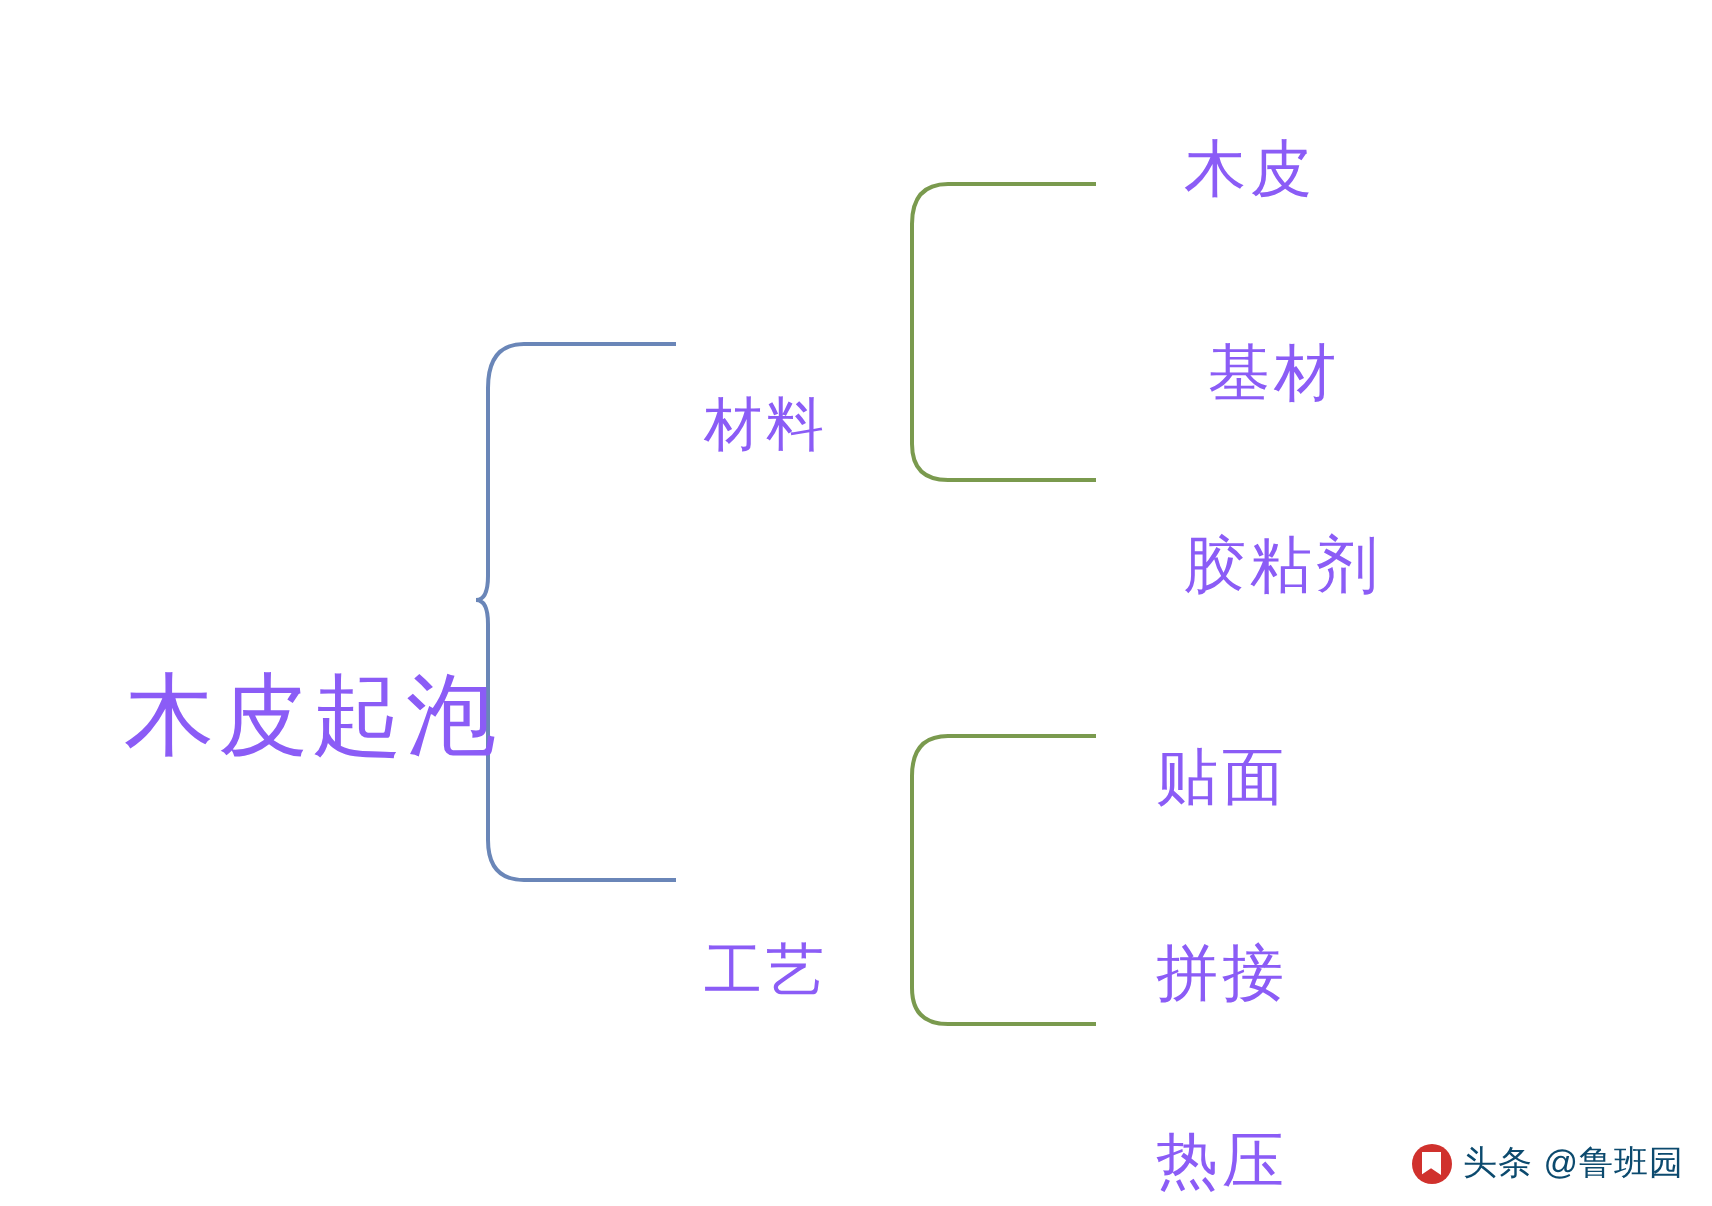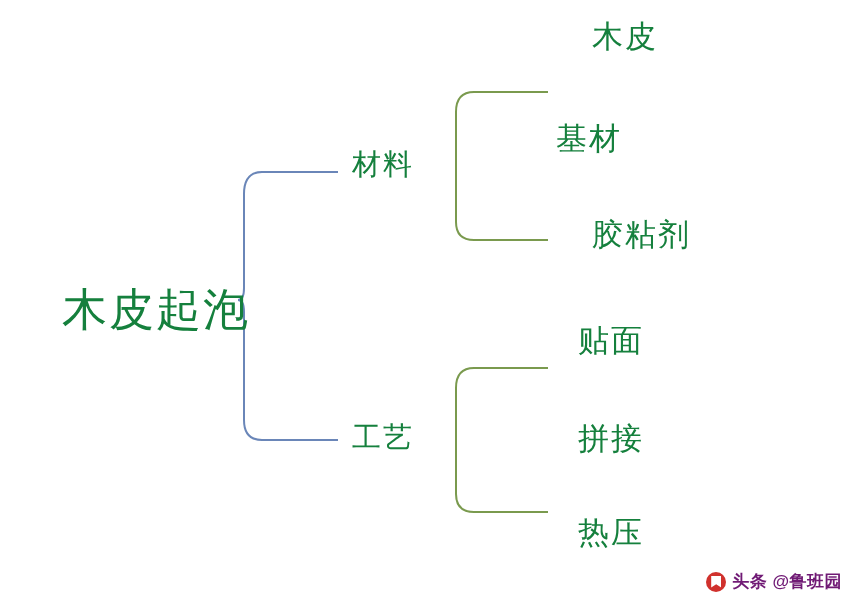"木皮" .node { color: #15803d -> #8b5cf6; margin-top: none -> 48px }
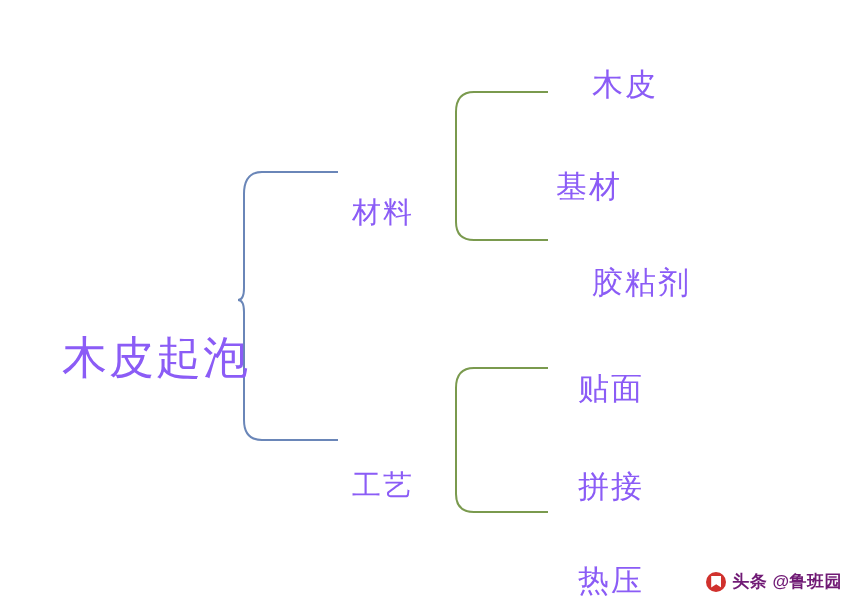"基材" .leaf-1 { left: 556px -> 604px }
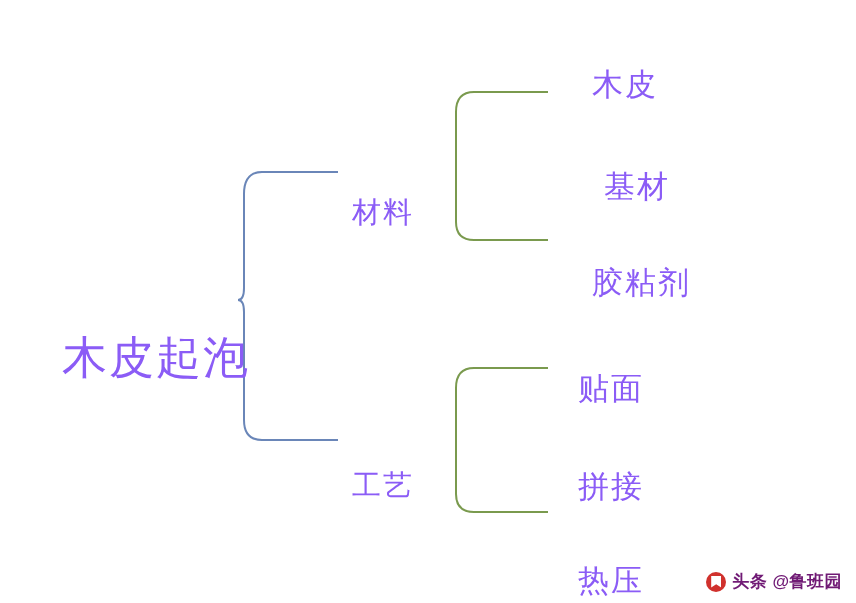"头条 @鲁班园" .watermark-text { color: #701a75 -> #0c4a6e; font-weight: bold -> none }
